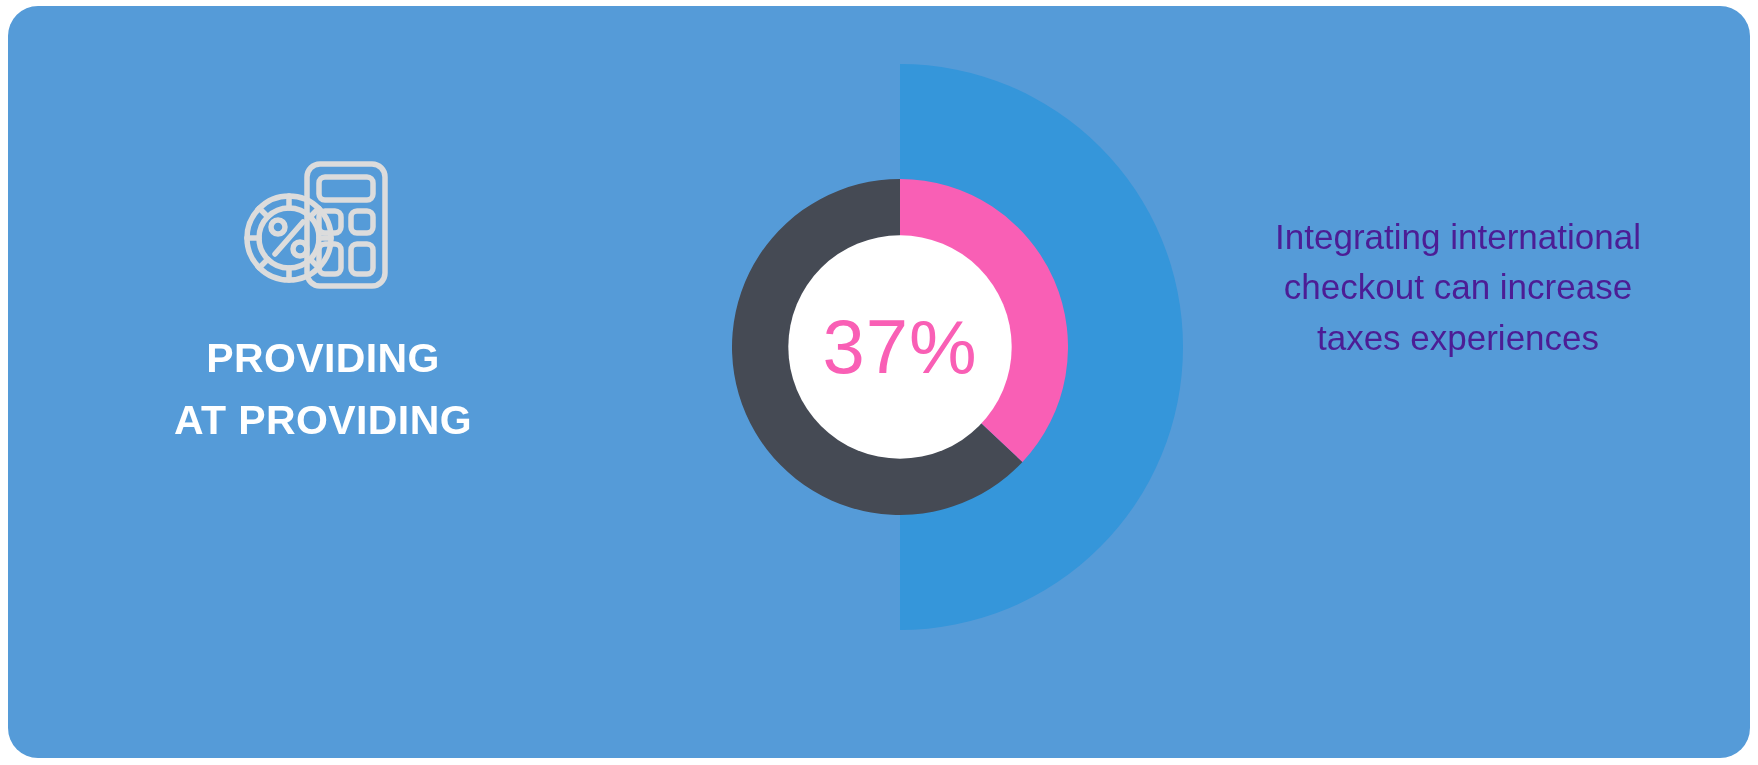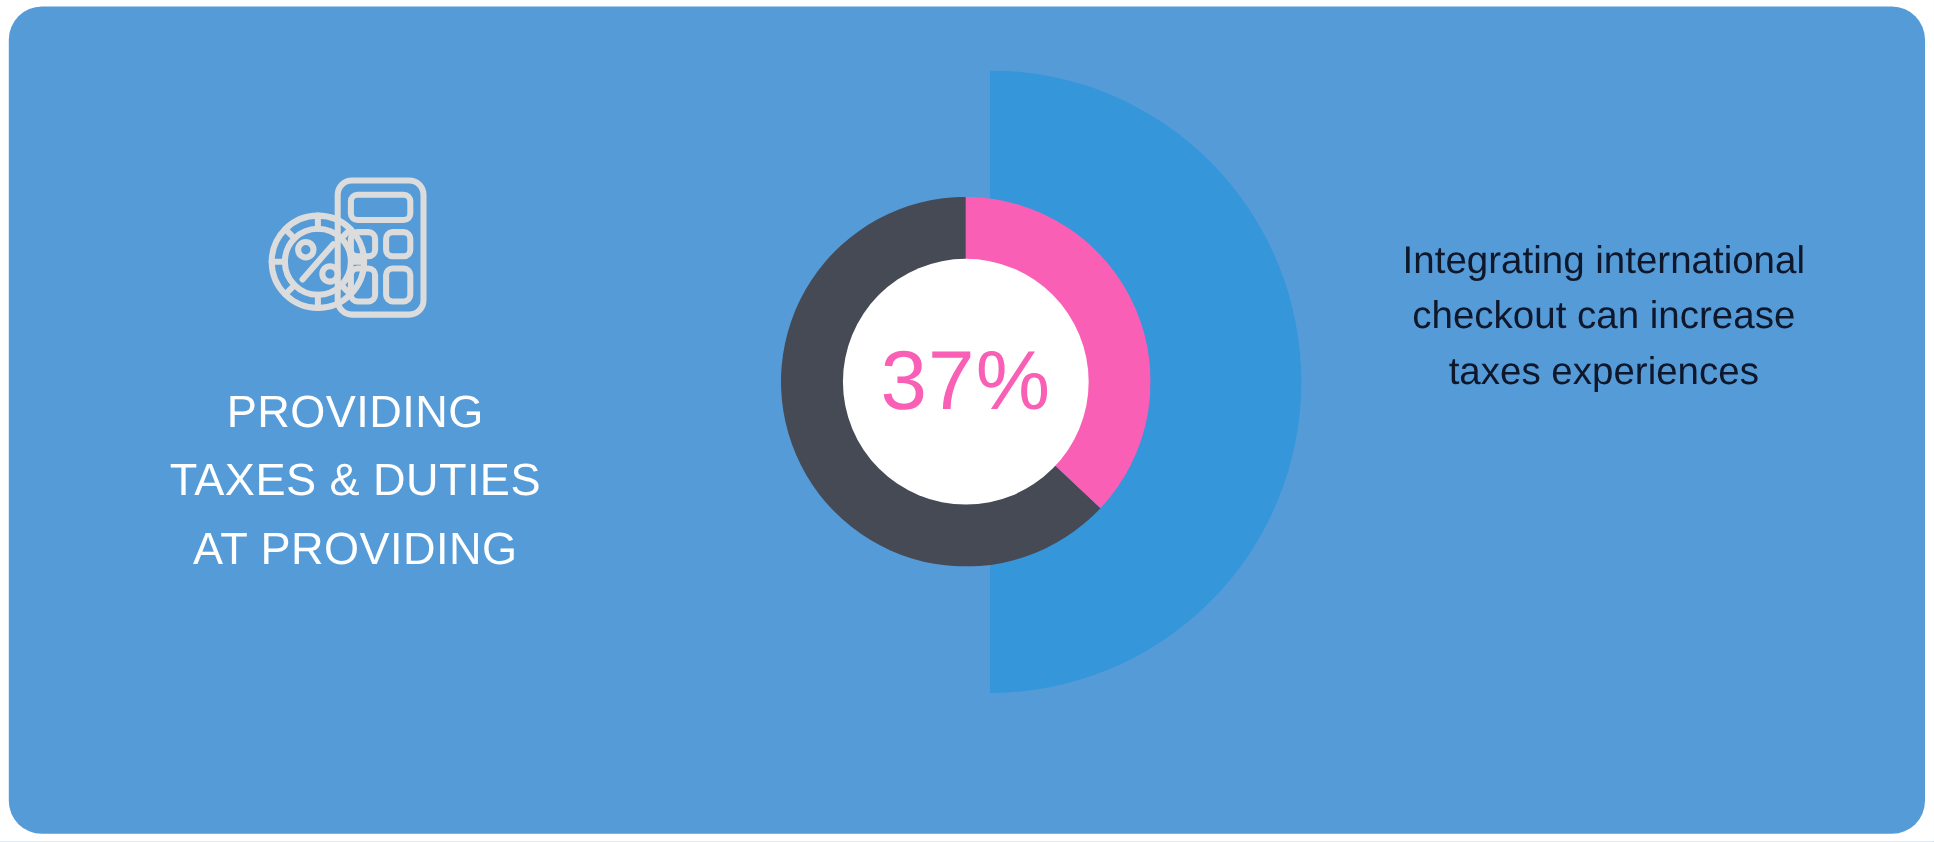"Integrating international" #right-col { color: #0f172a -> #4c1d95 }
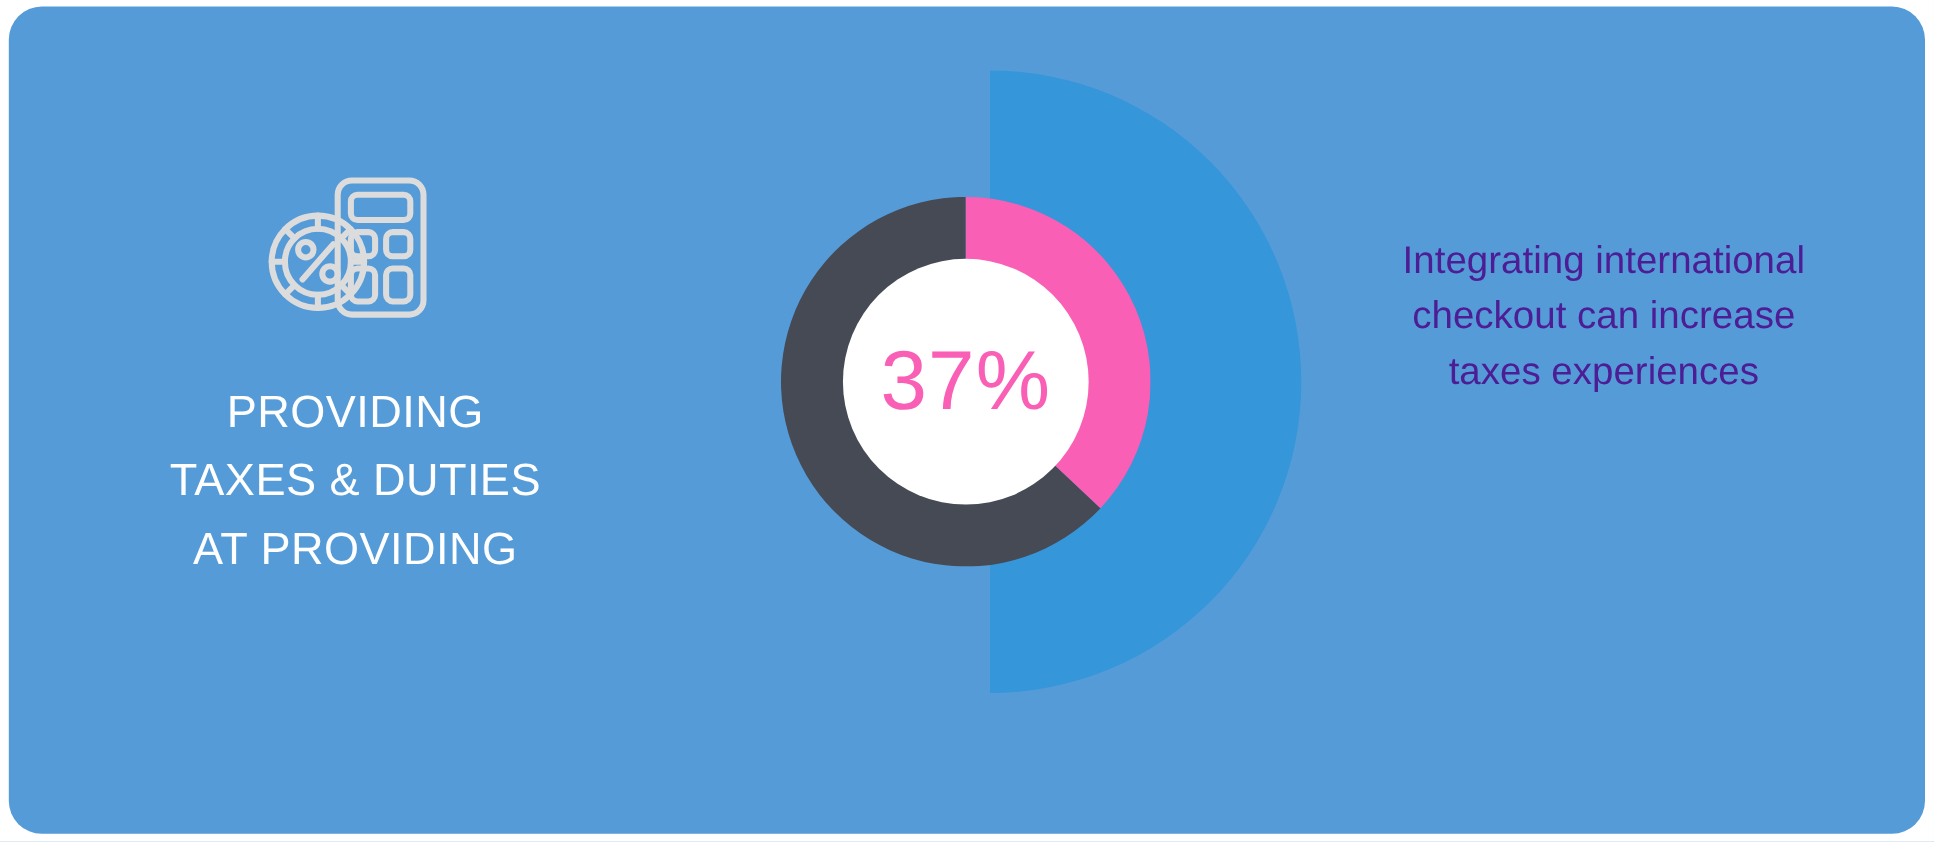"PROVIDING" #left-title { font-weight: normal -> bold; margin-top: 42px -> 26px }
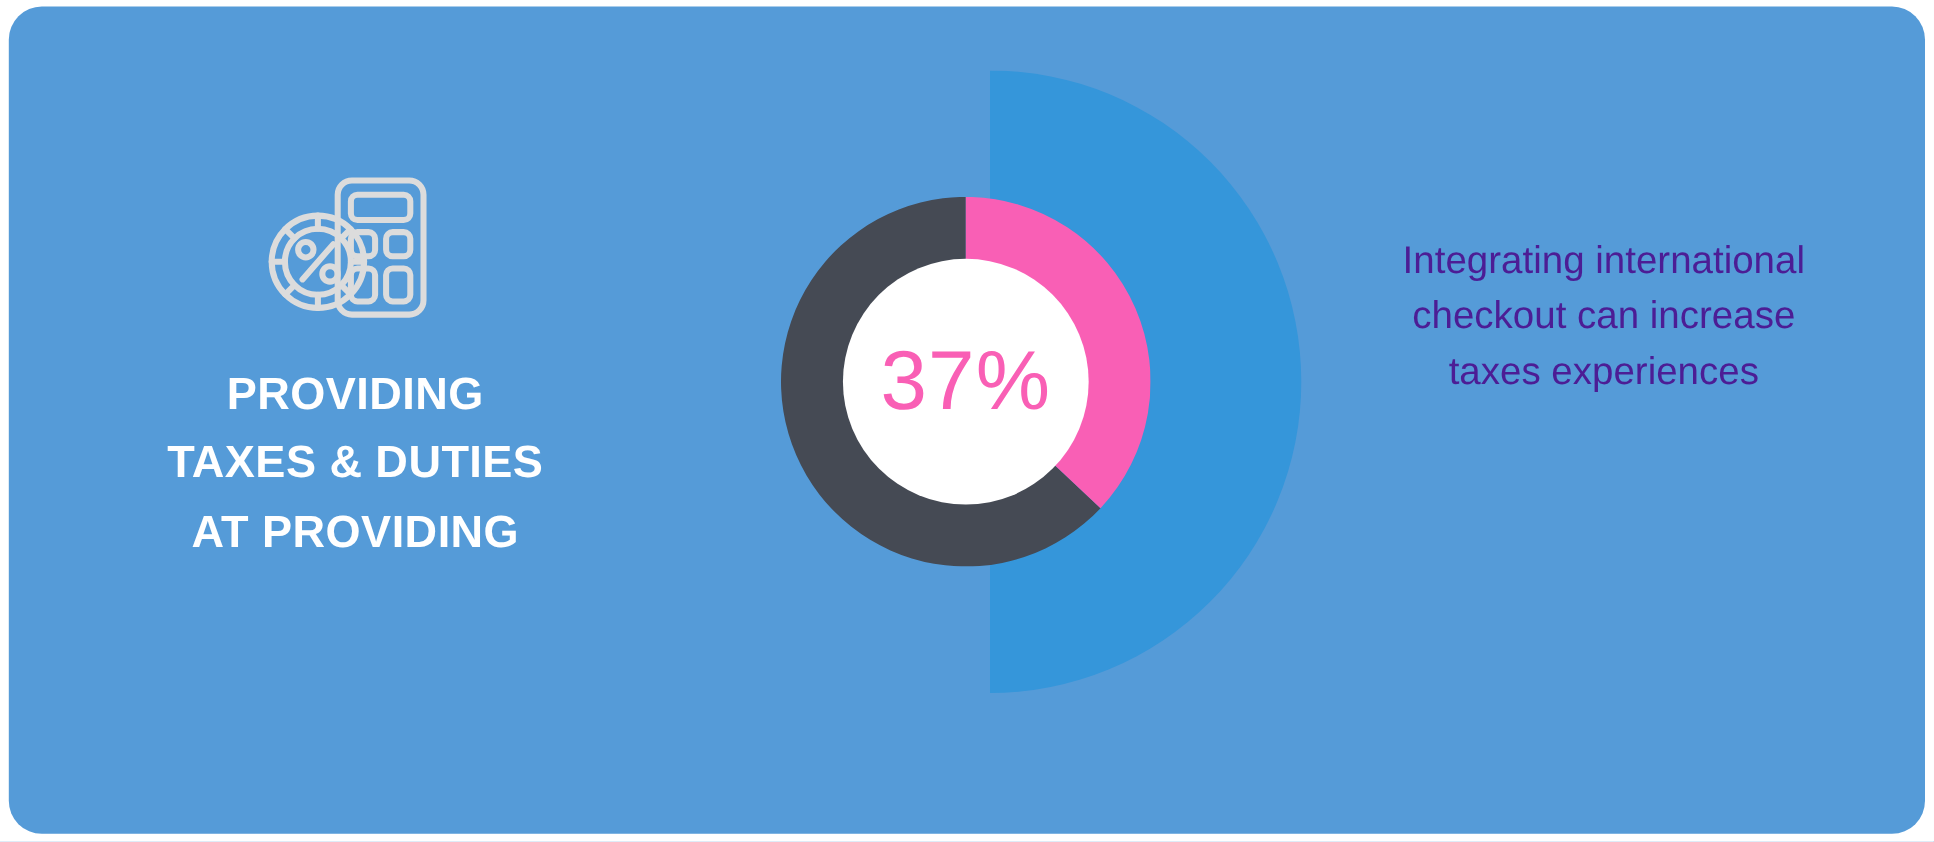"37%" #donut-wrap { left: 702px -> 724px }
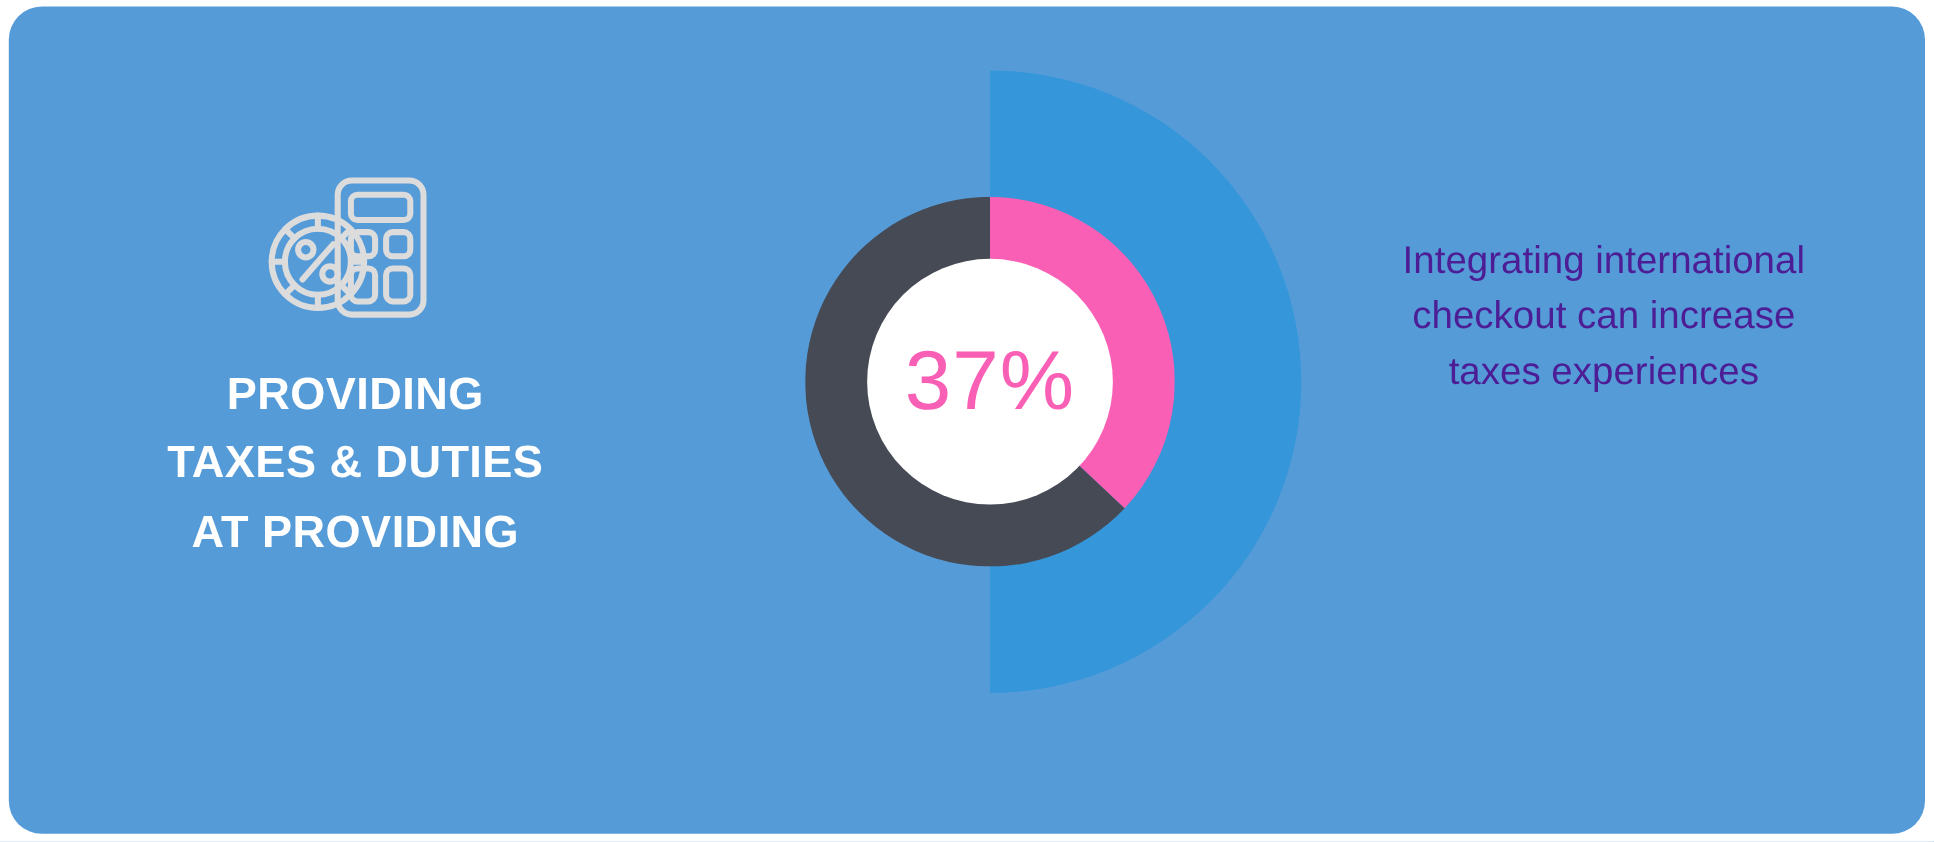"TAXES & DUTIES" span.tline { html: <span>TAXES &amp; DUTIES</span> -> none }
